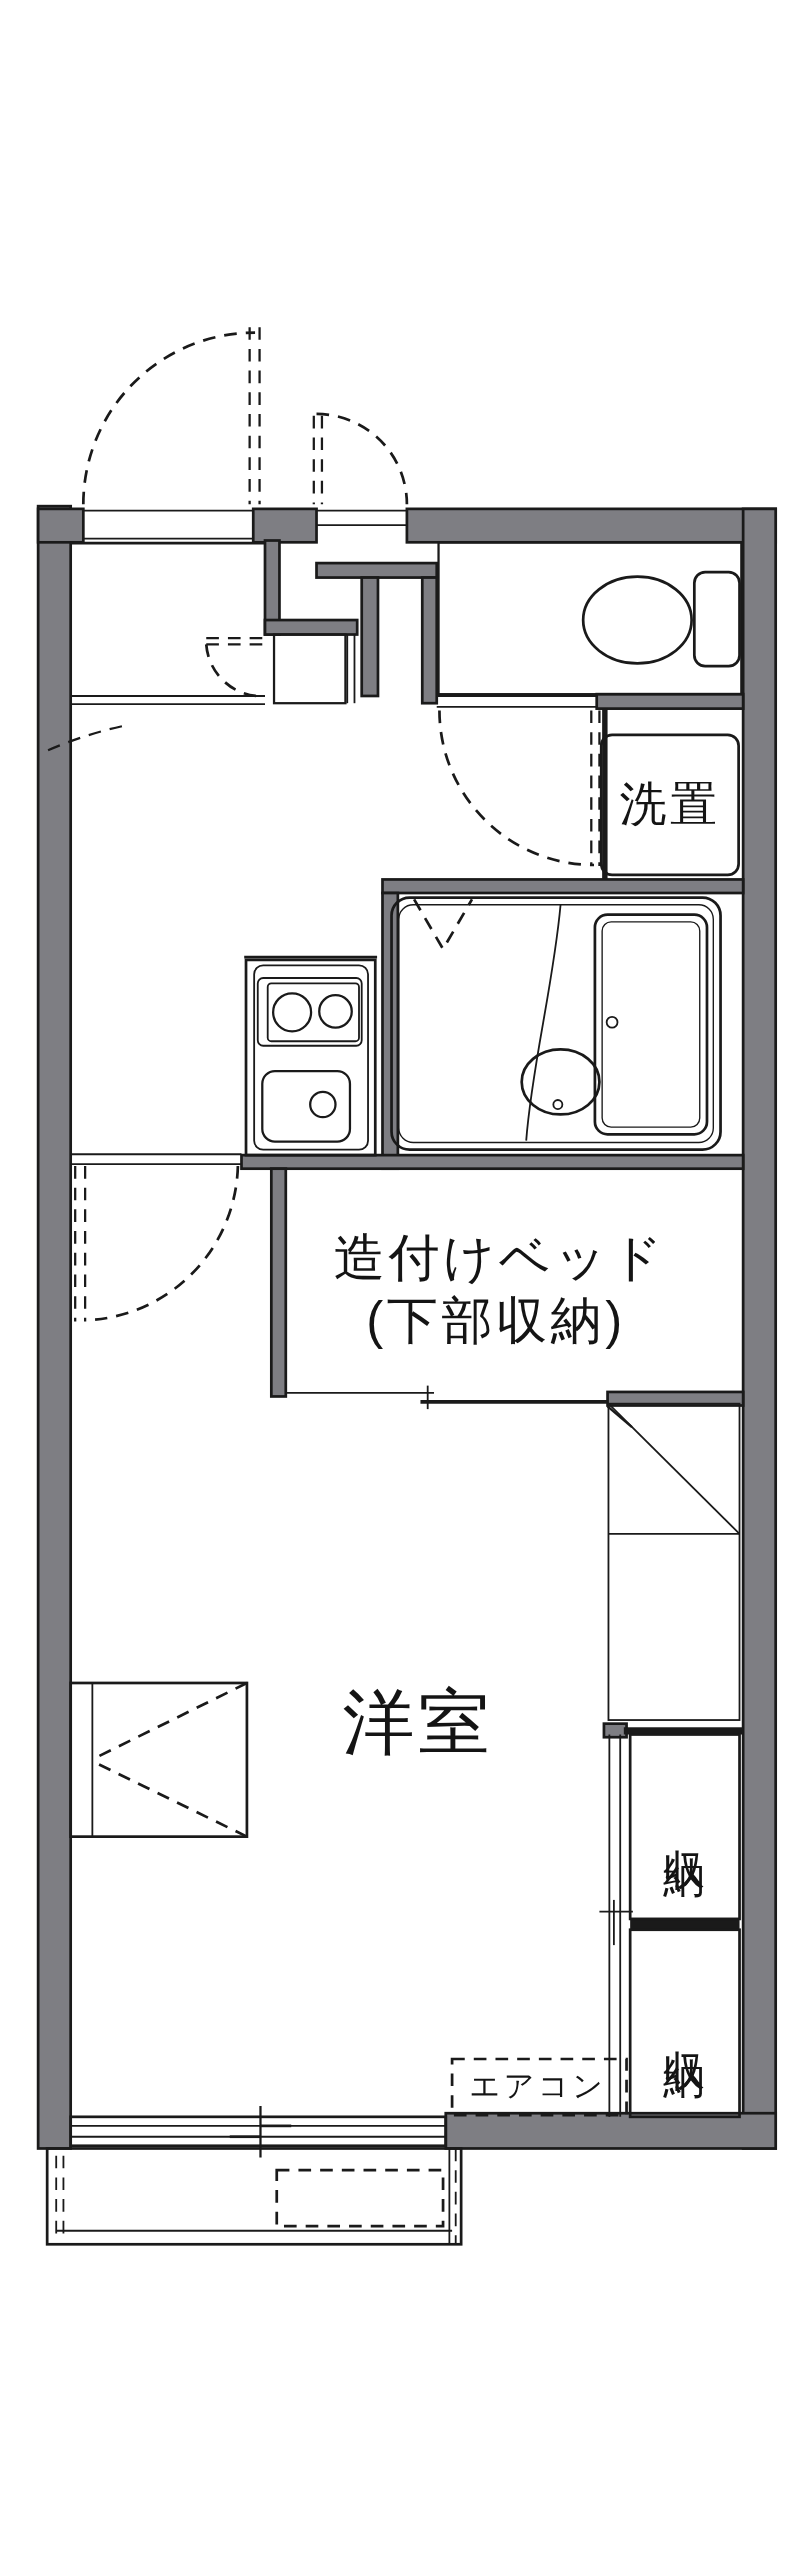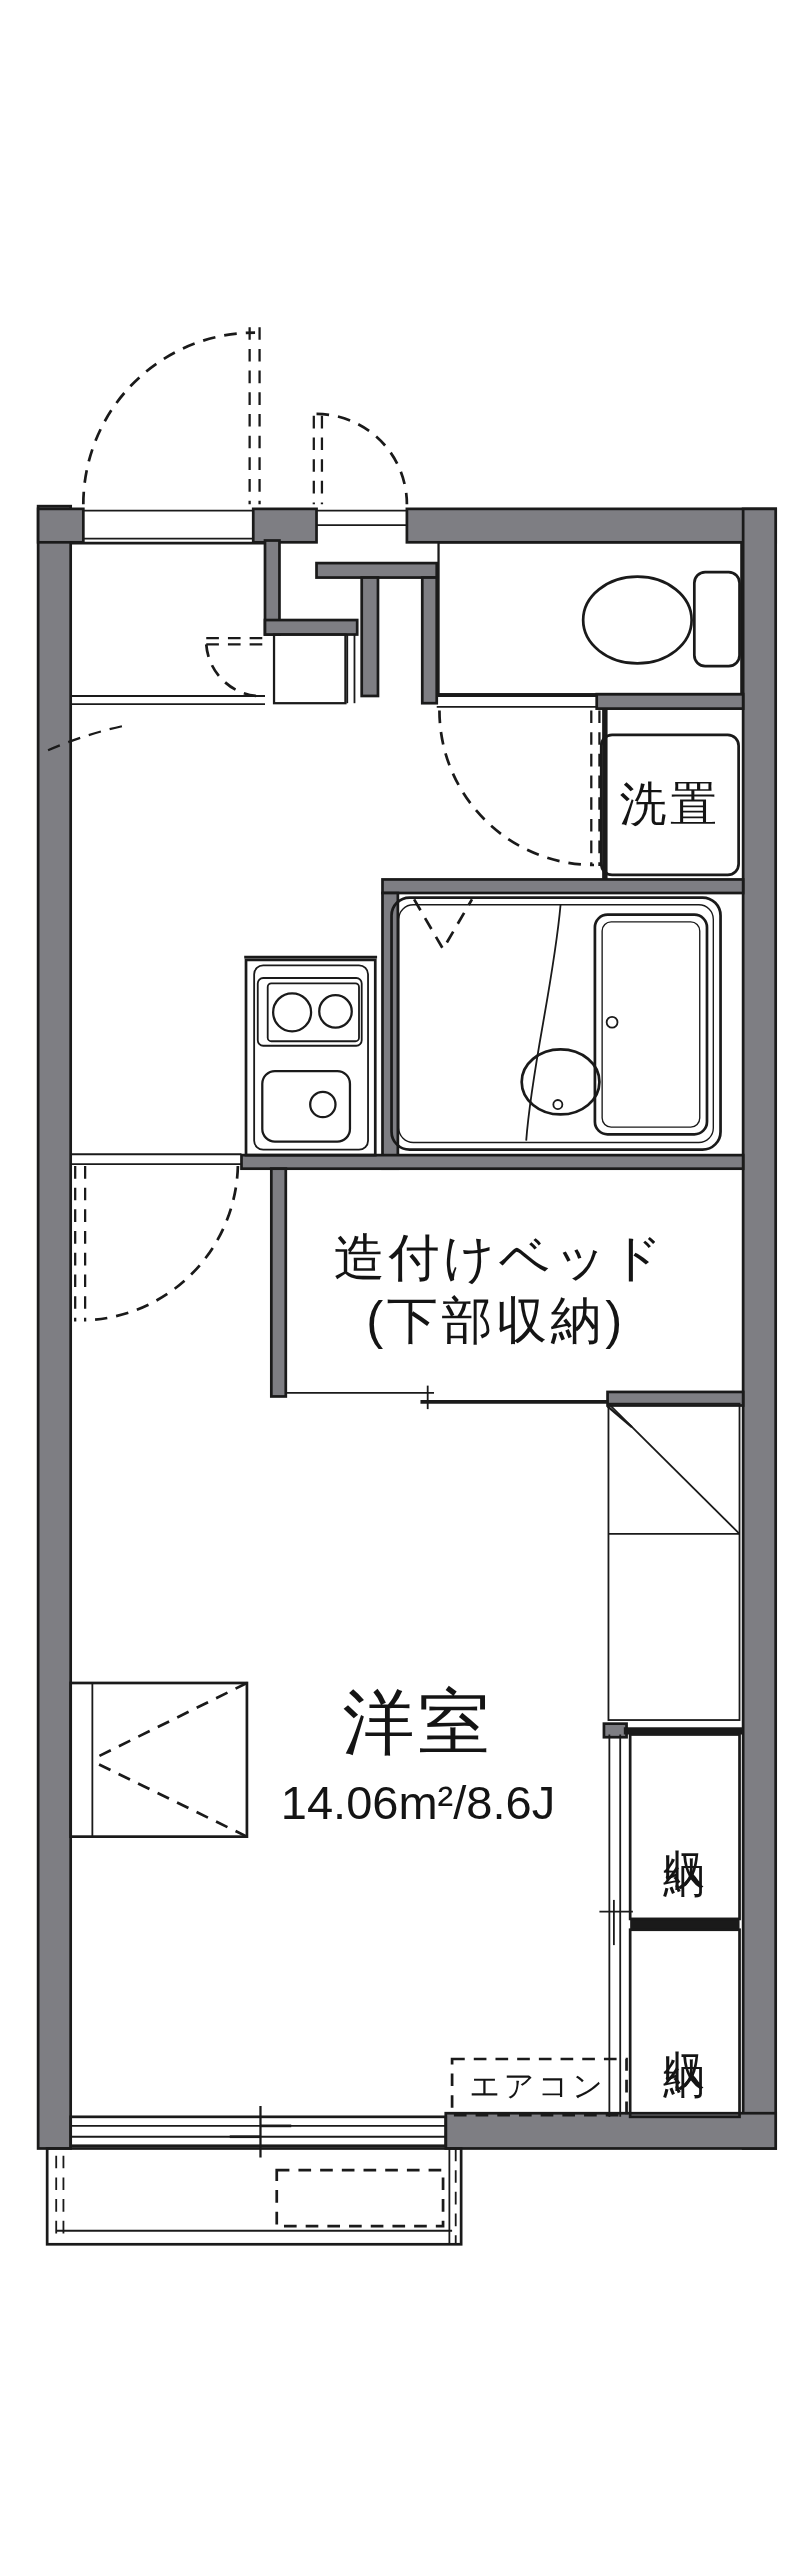"14.06m²/8.6J" div.lbl { html: <div>14.06m²/8.6J</div> -> none }
